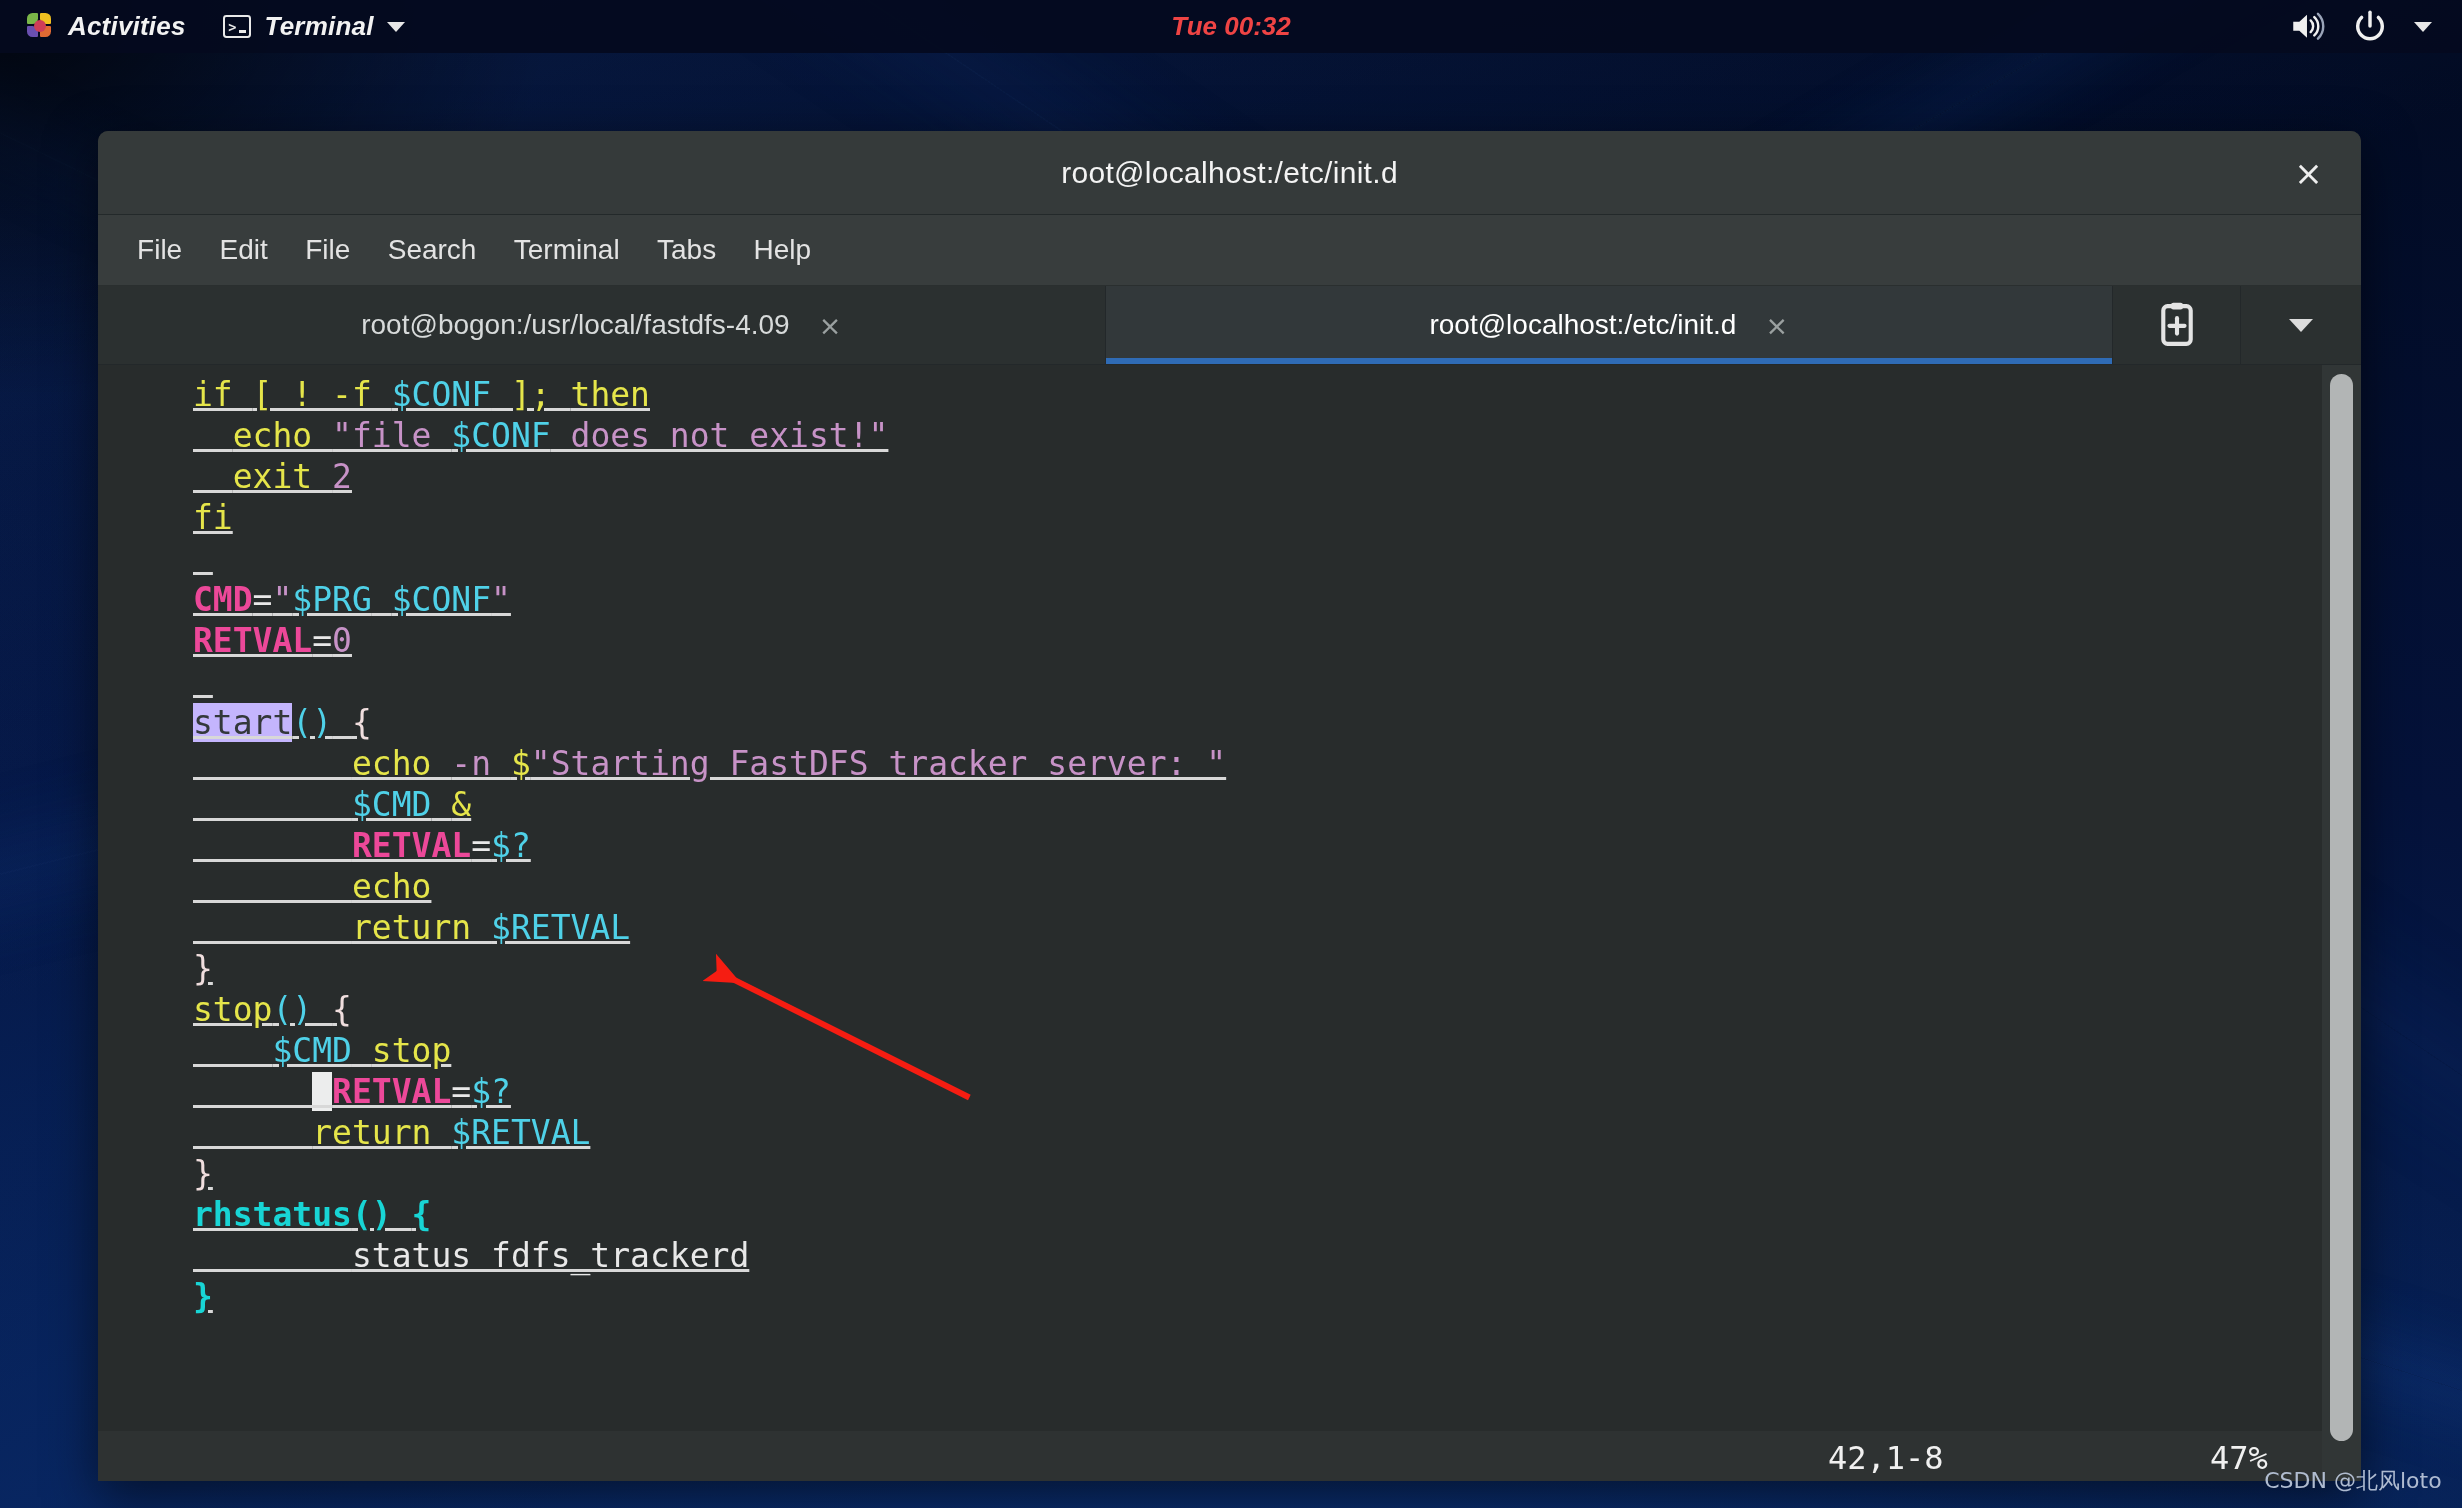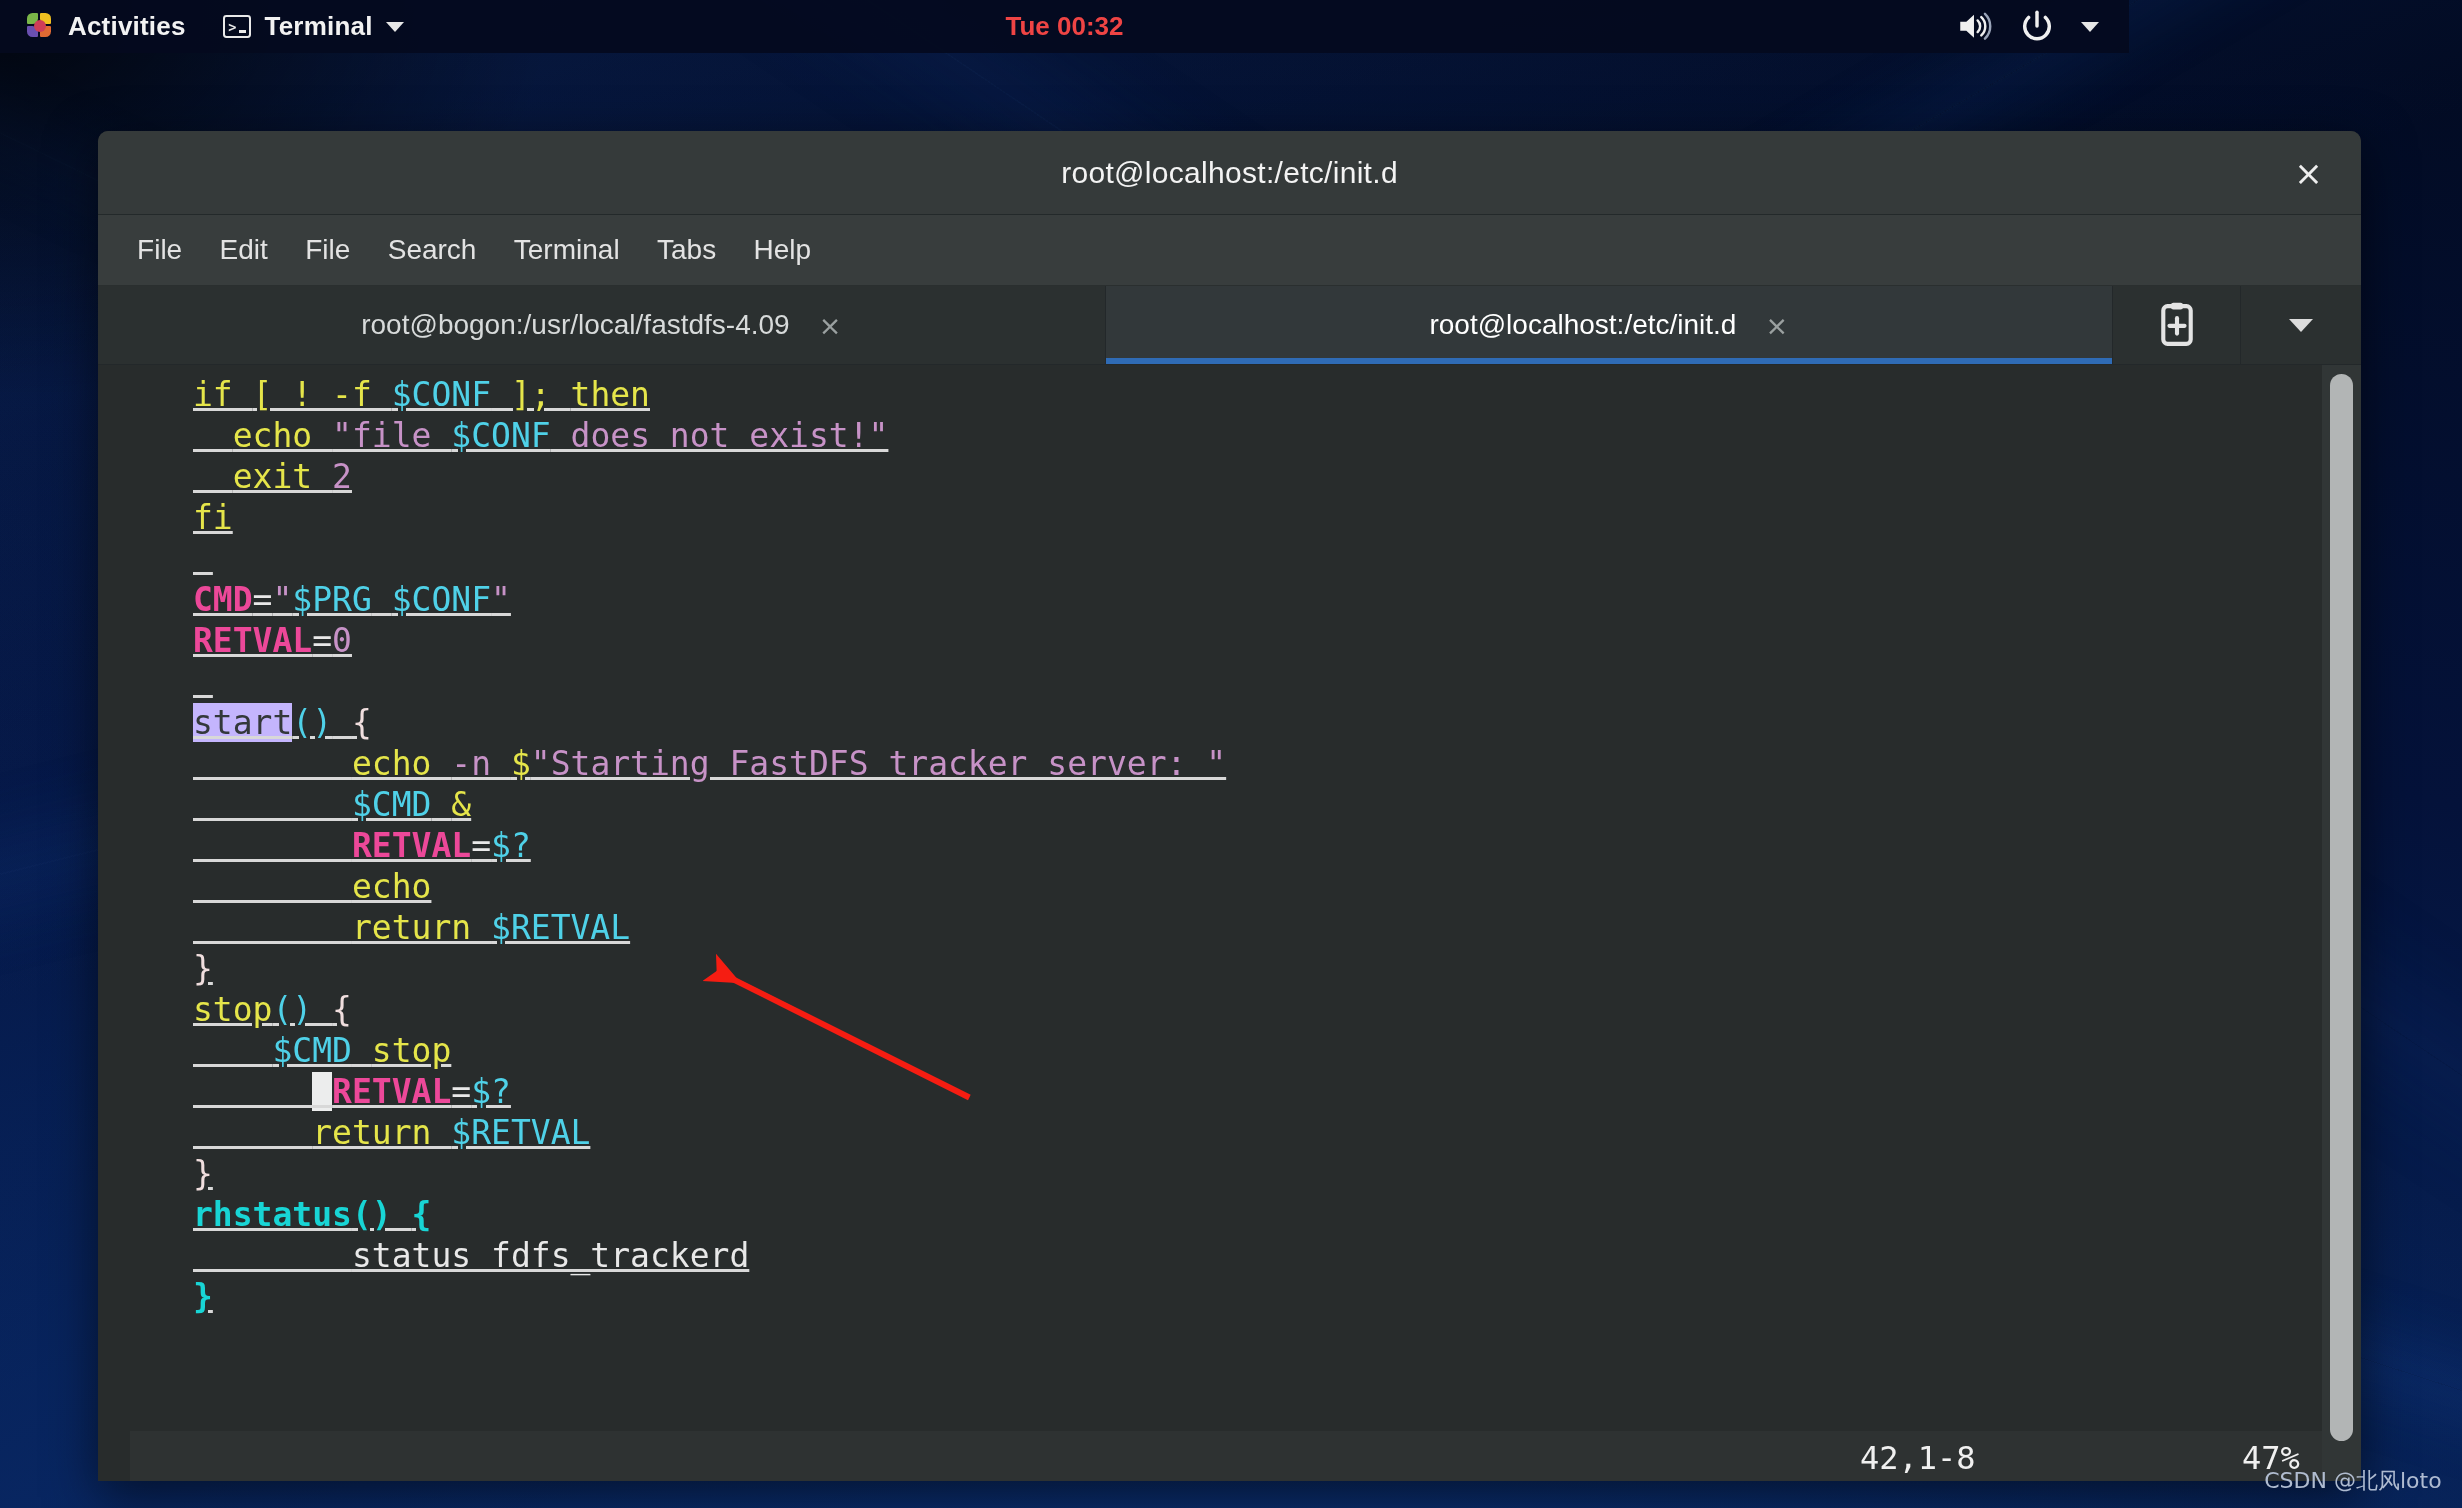"Activities" #topbar { font-style: none -> italic; width: 2129px -> 2462px }
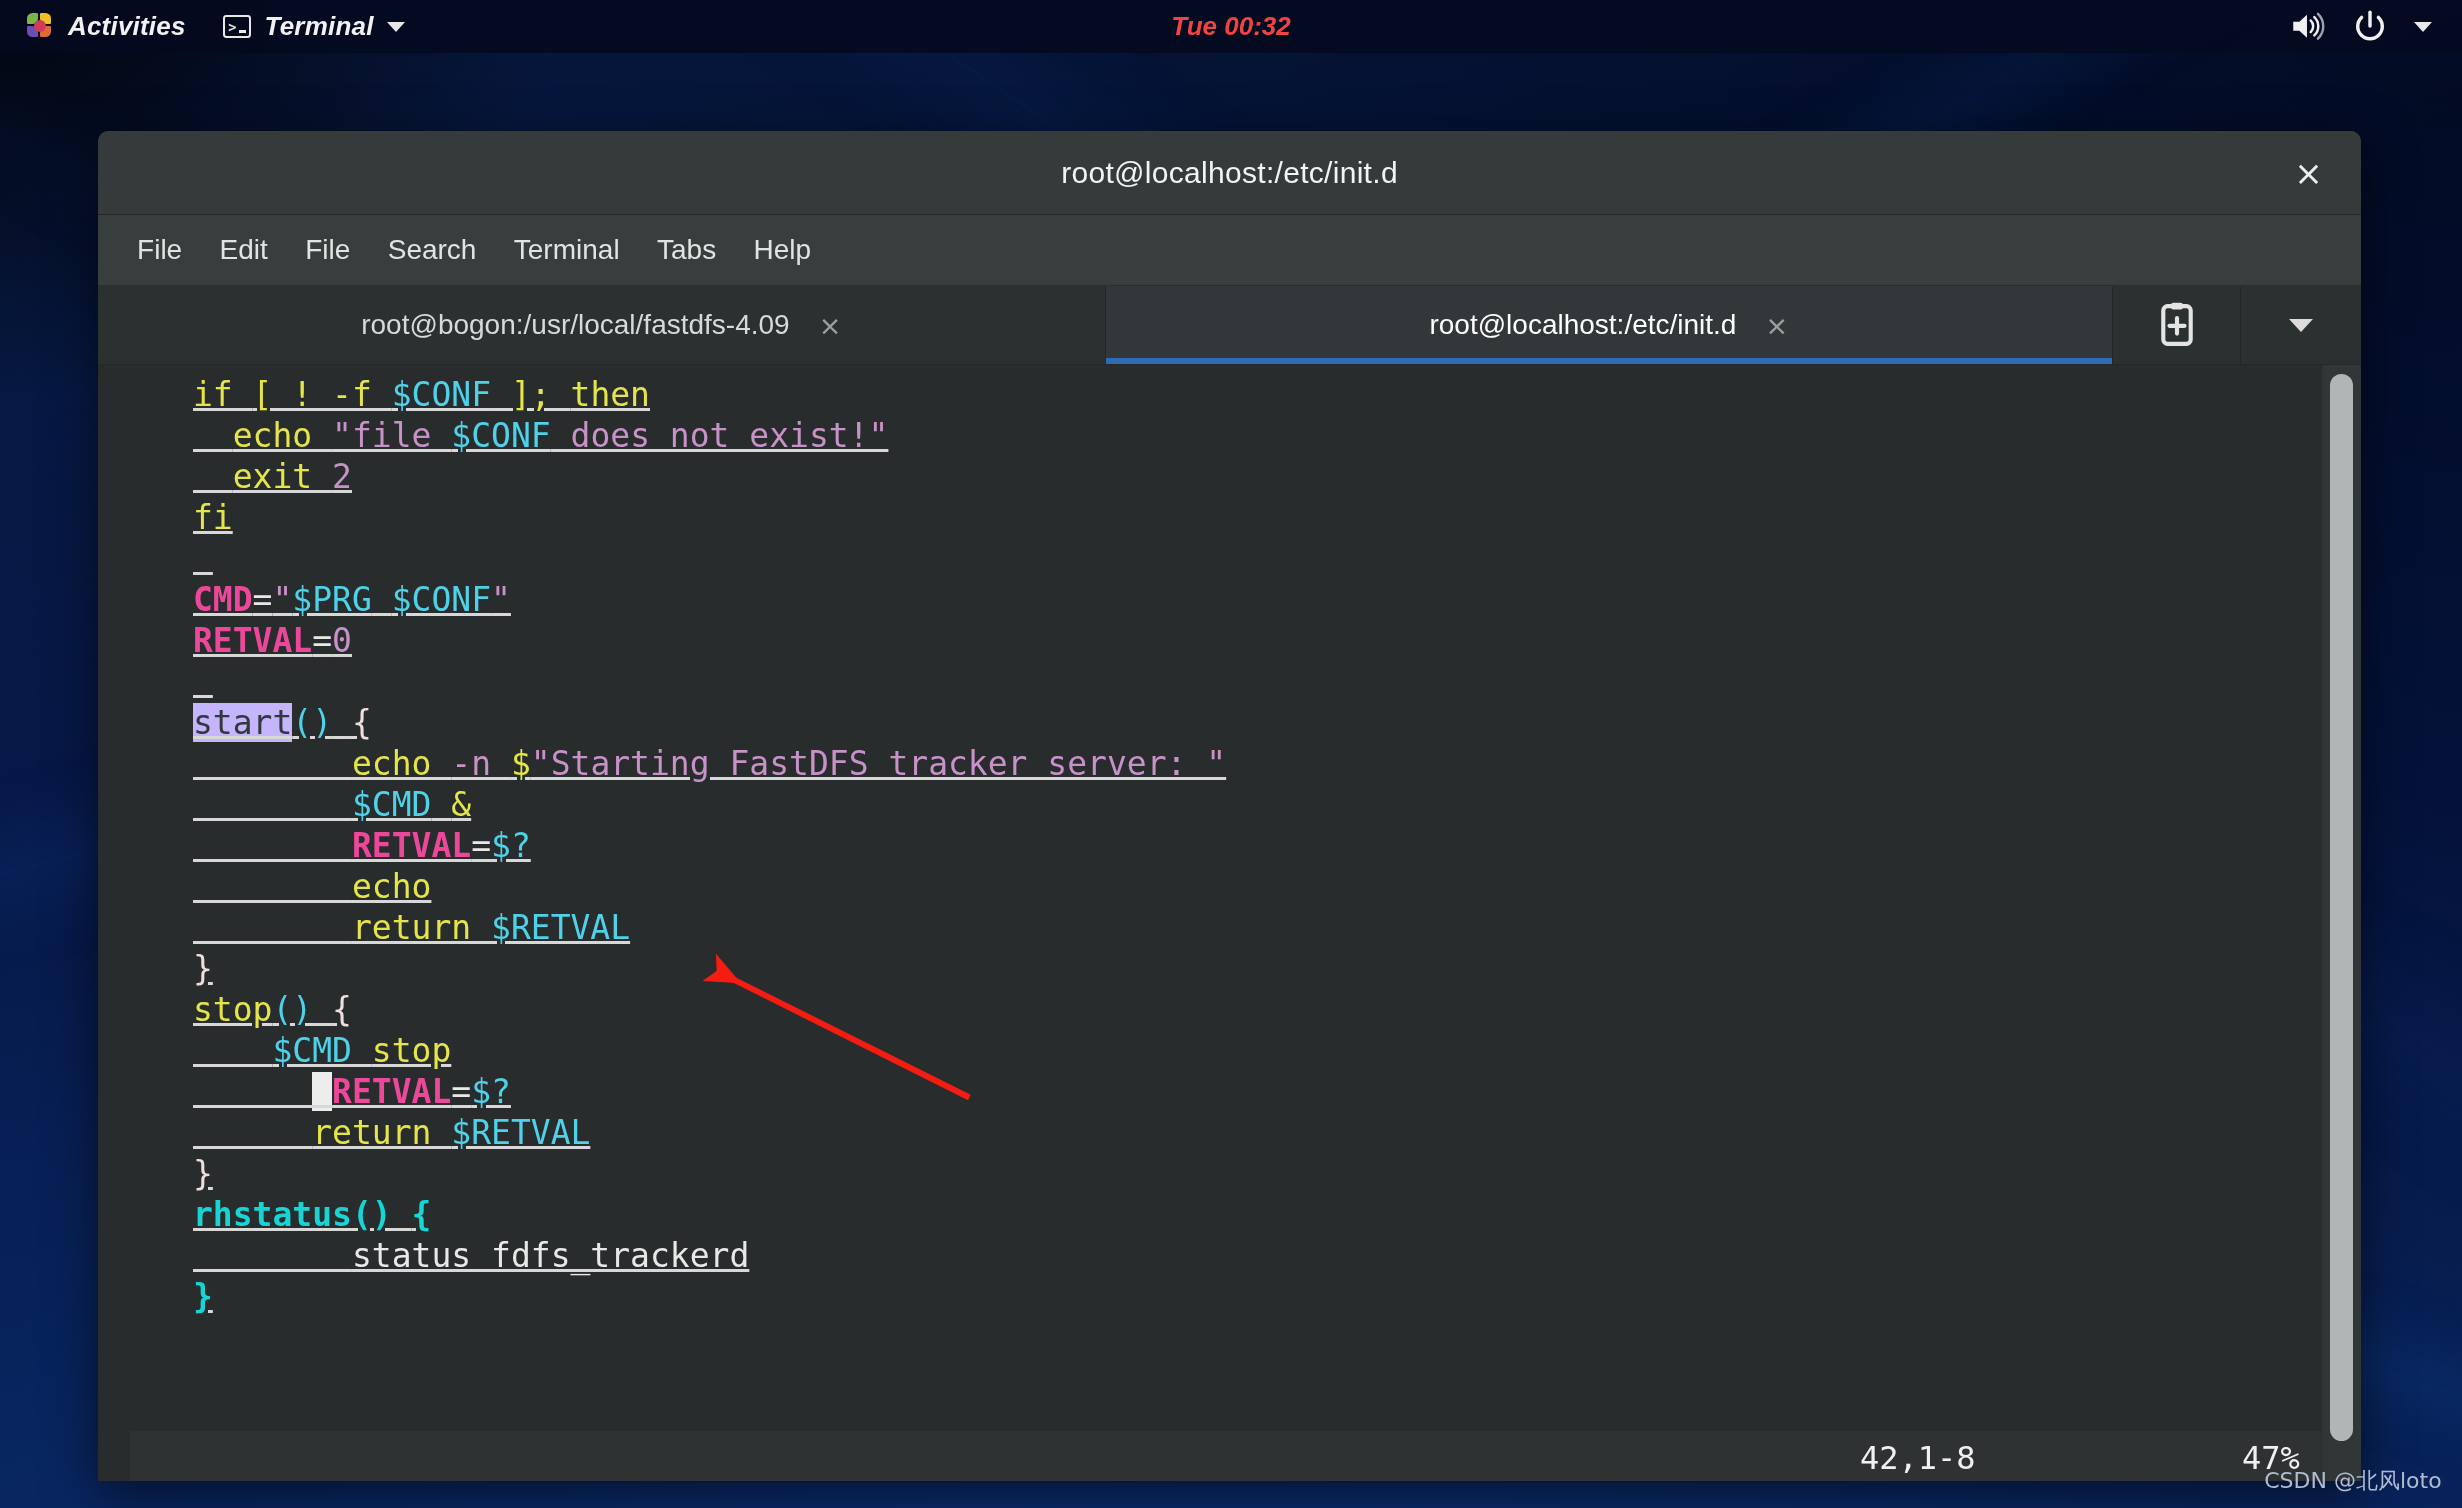"42,1-8" #statusline { margin-left: 32px -> none }
